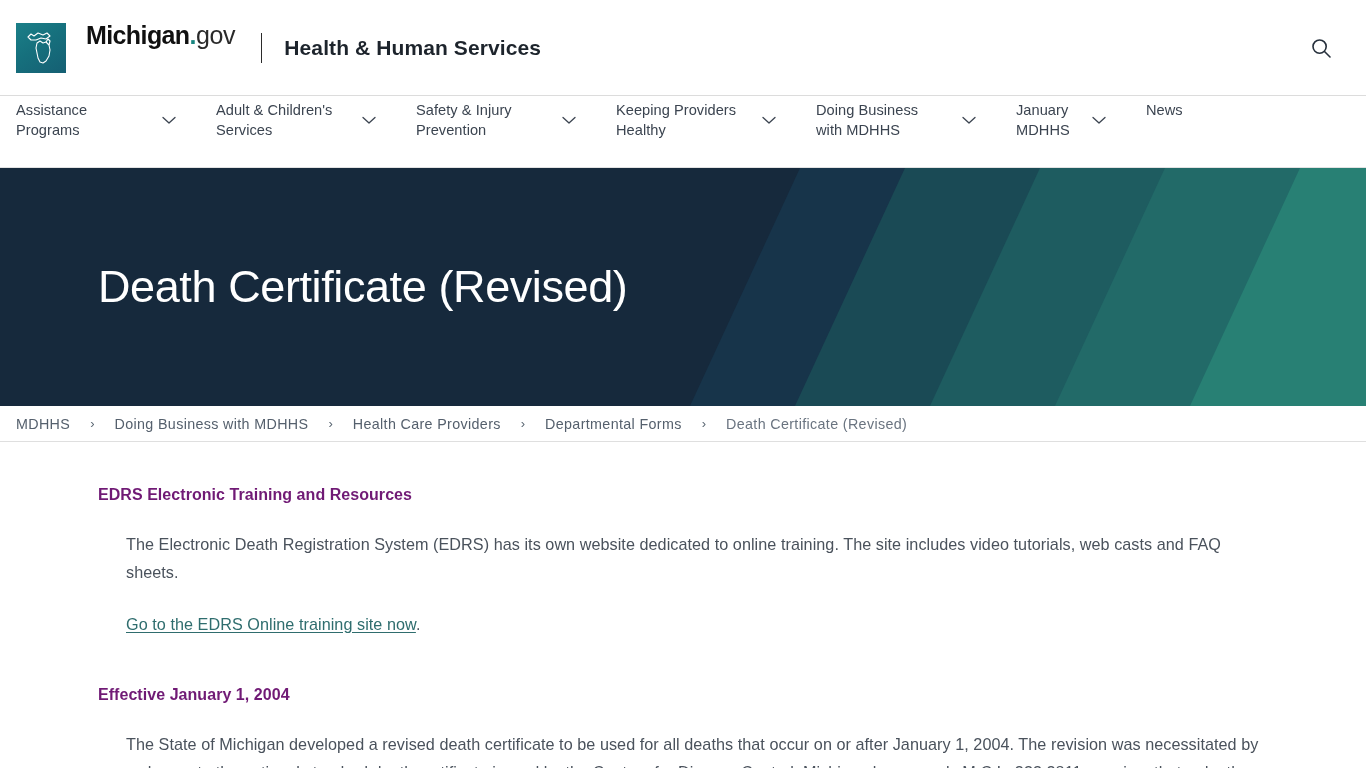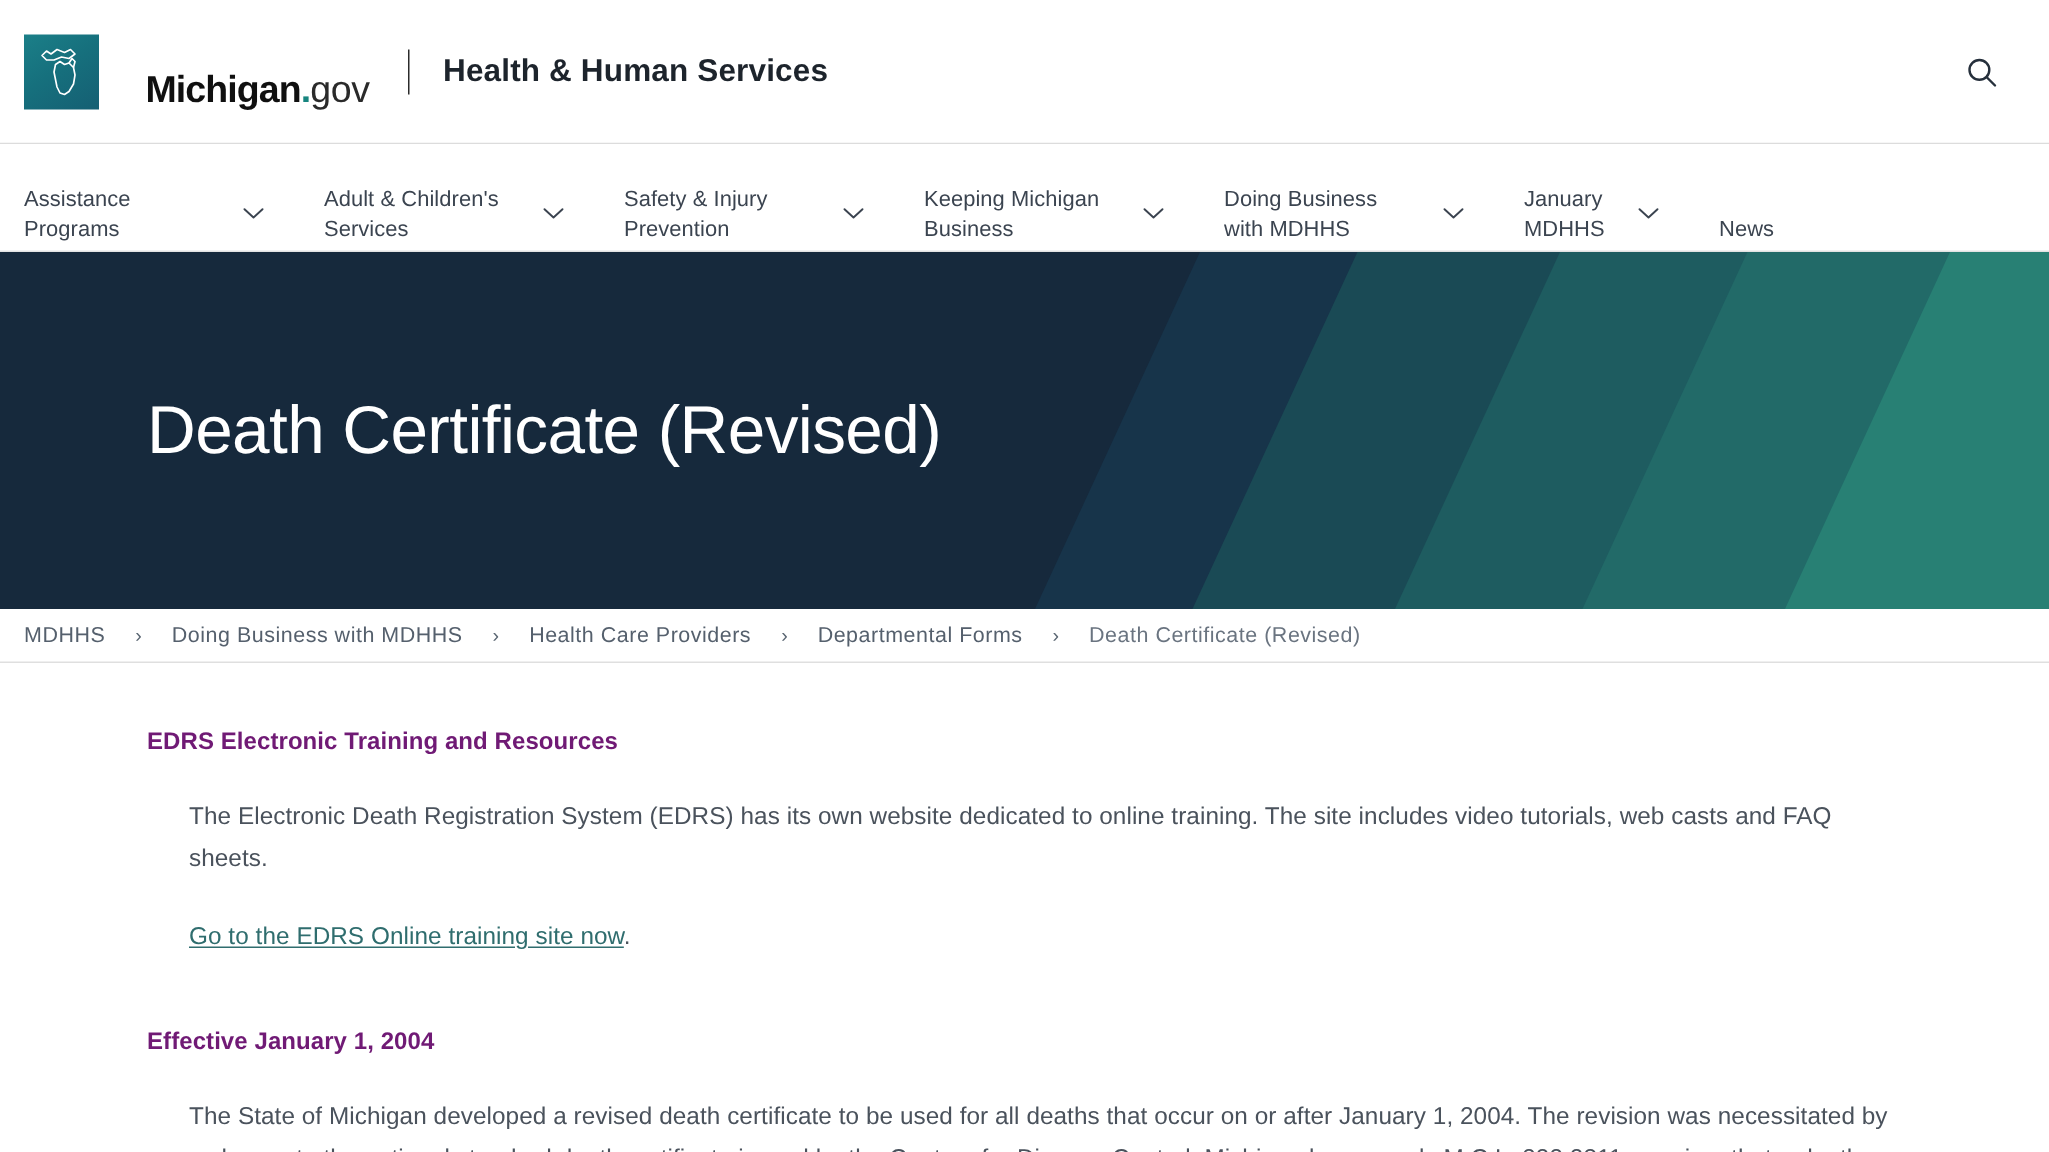"Michigan.gov" .brand-block { align-items: flex-end -> flex-start; gap: 15px -> 4px }
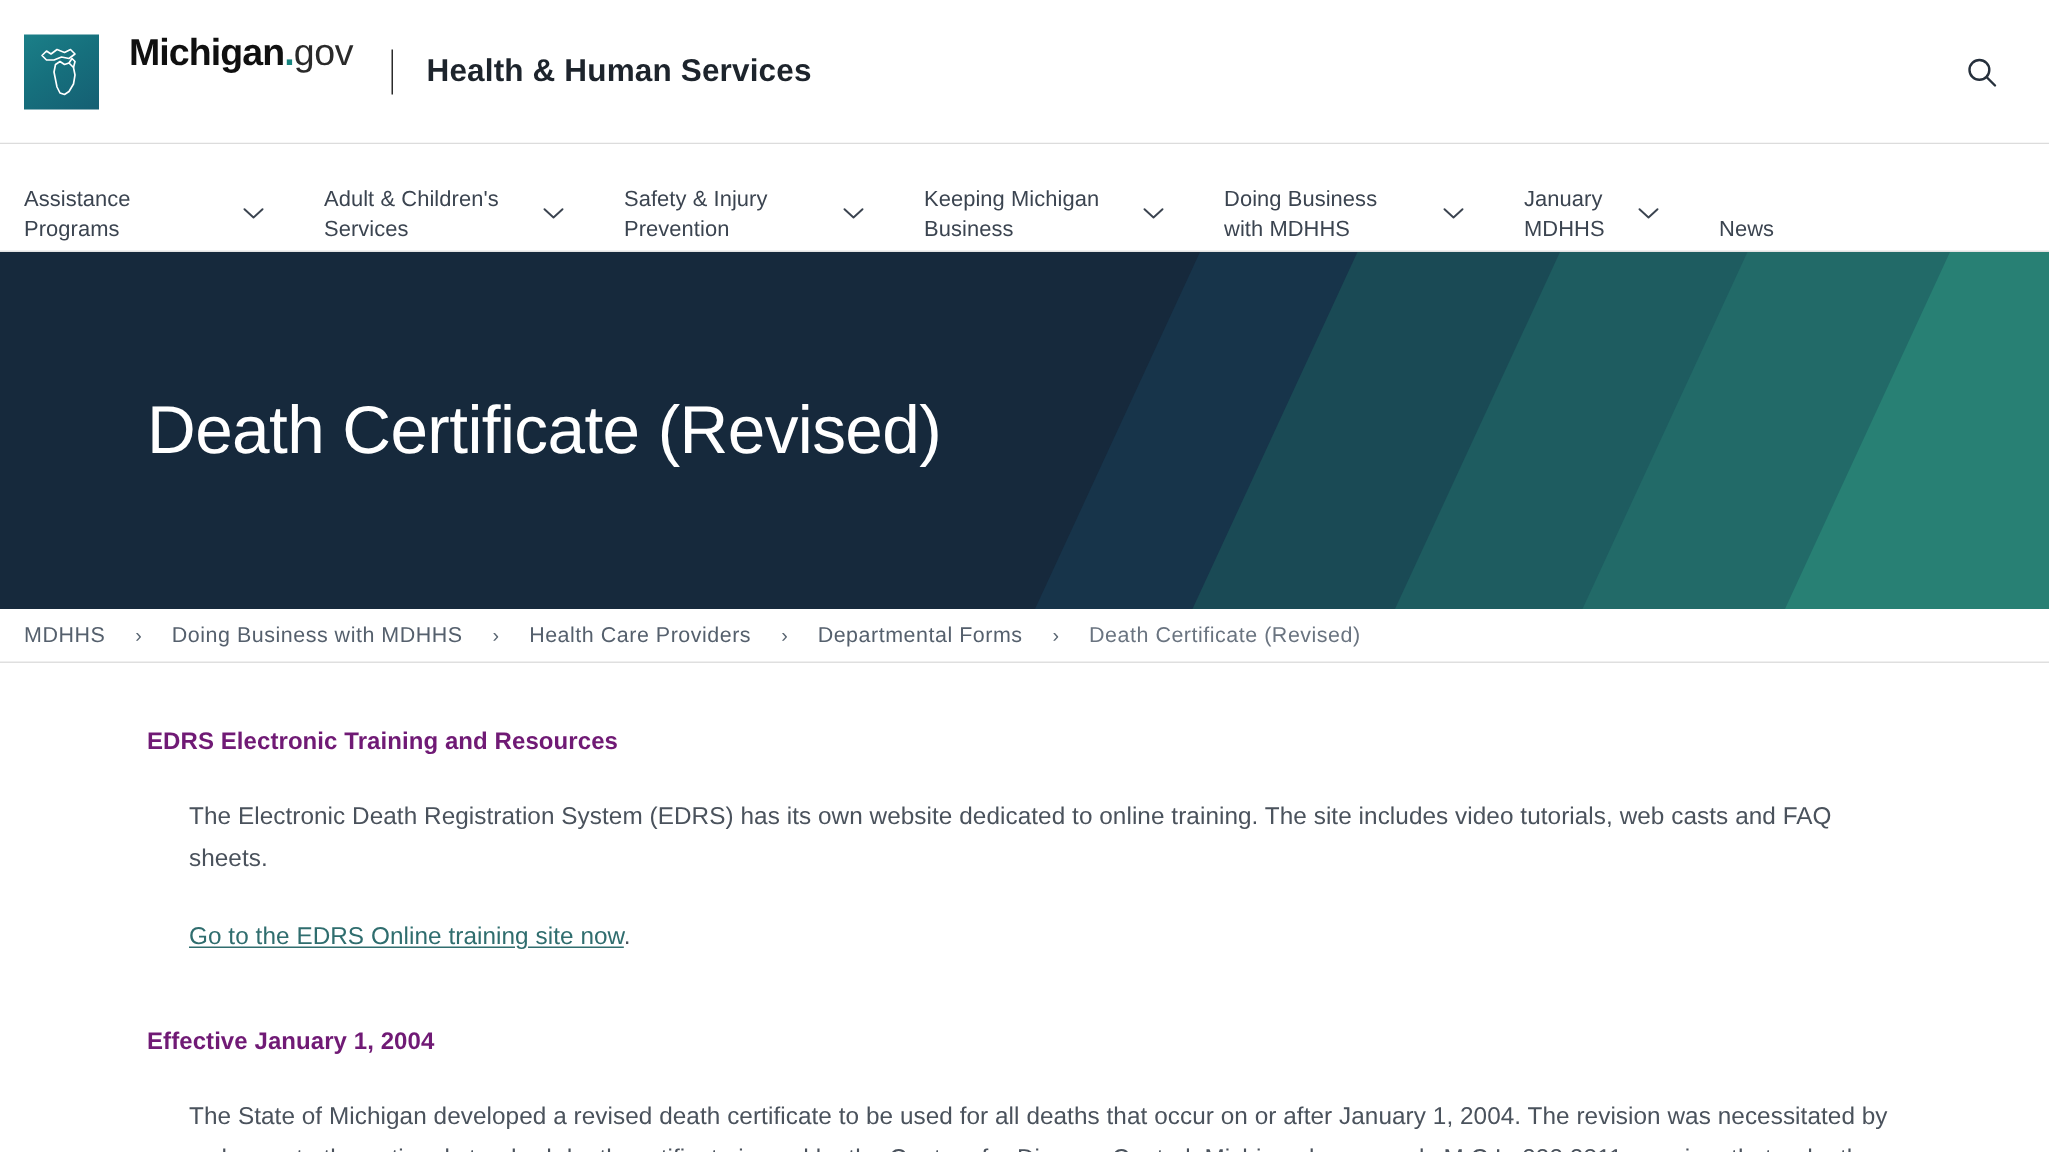"Assistance Programs" .main-nav { align-items: flex-end -> flex-start }
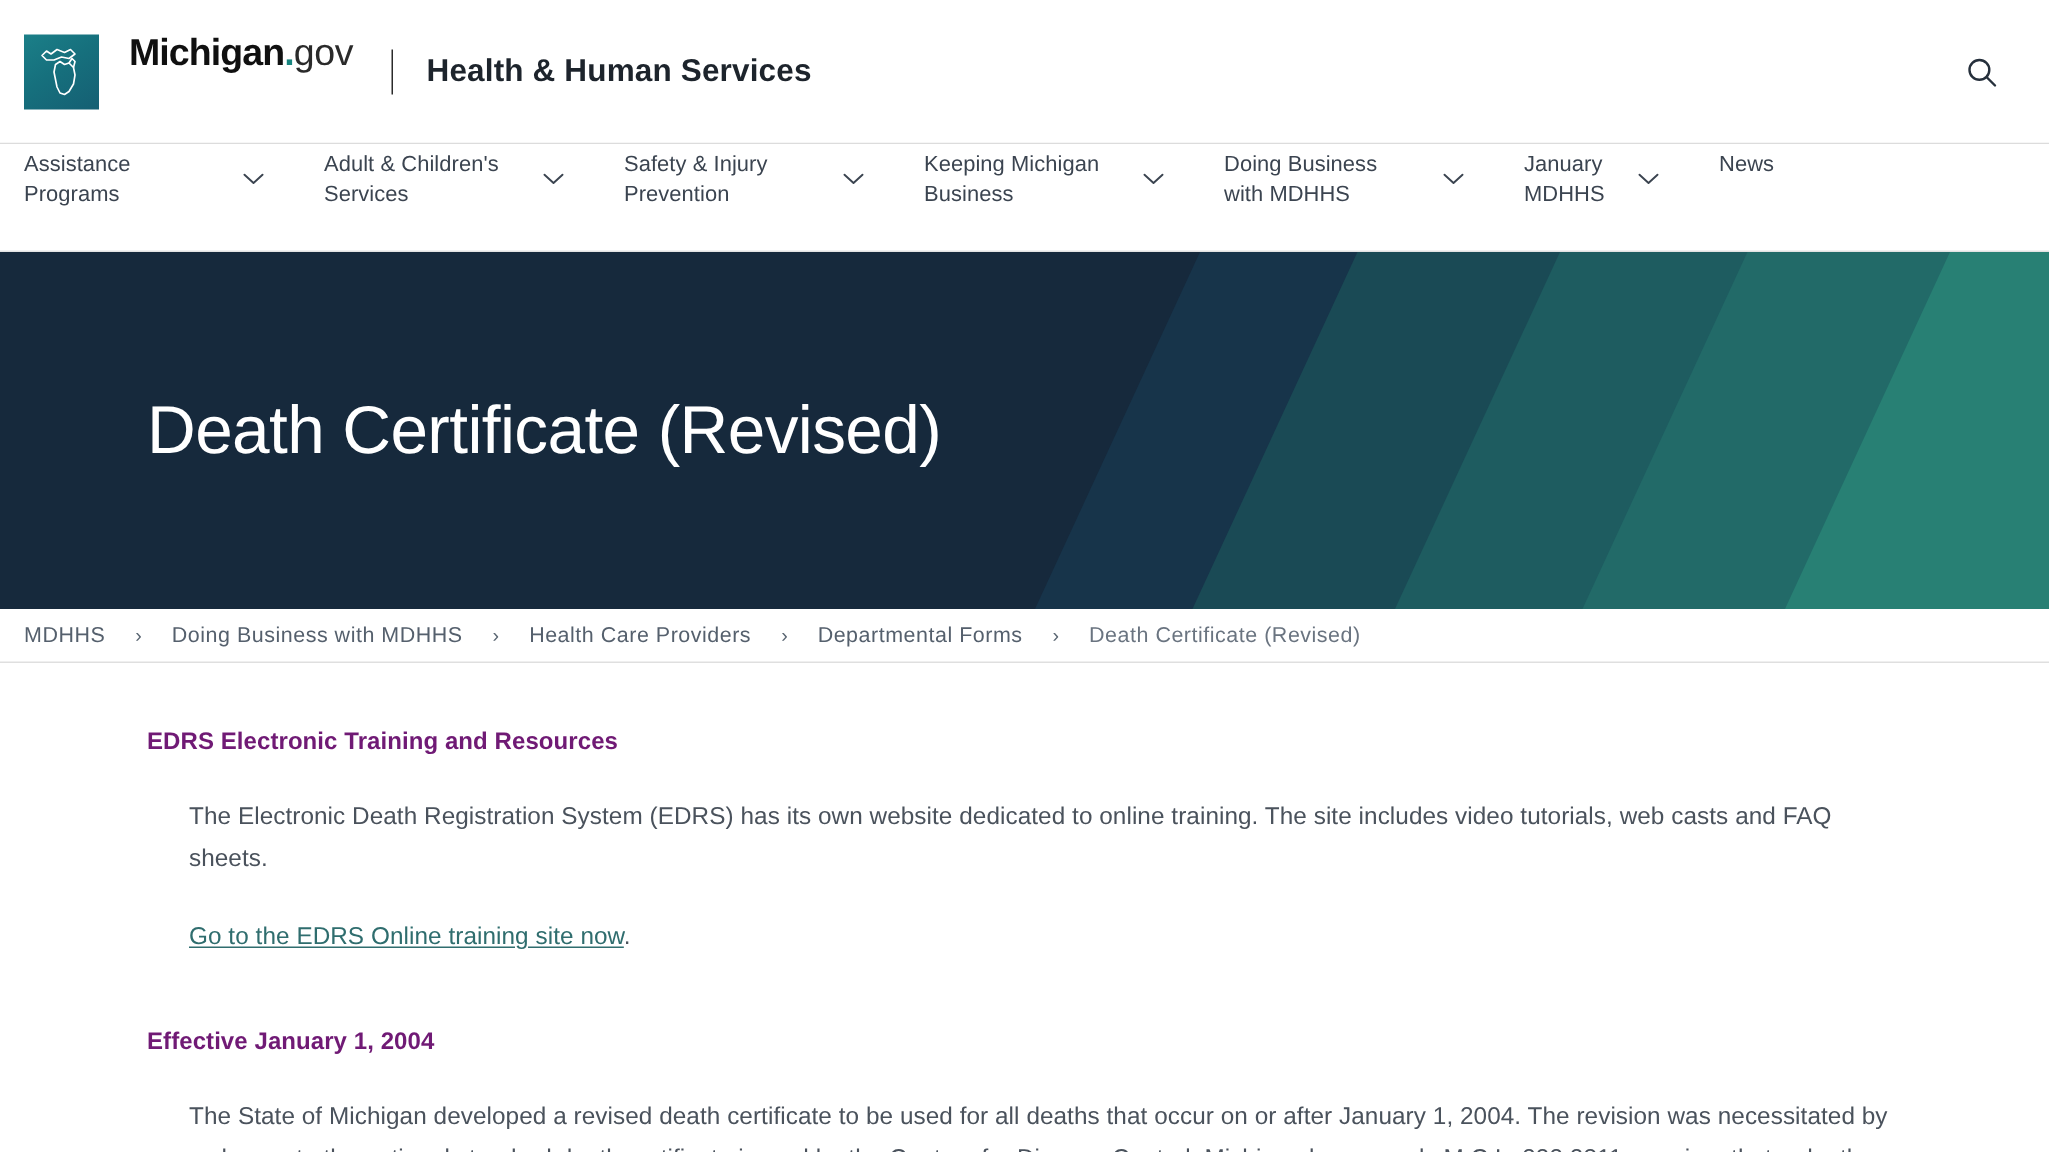"Keeping Michigan Business" span.nav-label { text: Michigan Business -> Providers Healthy }
